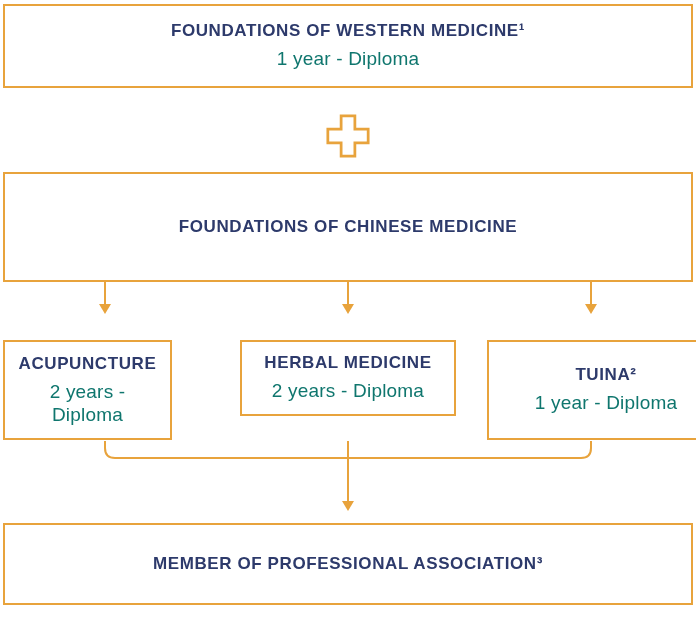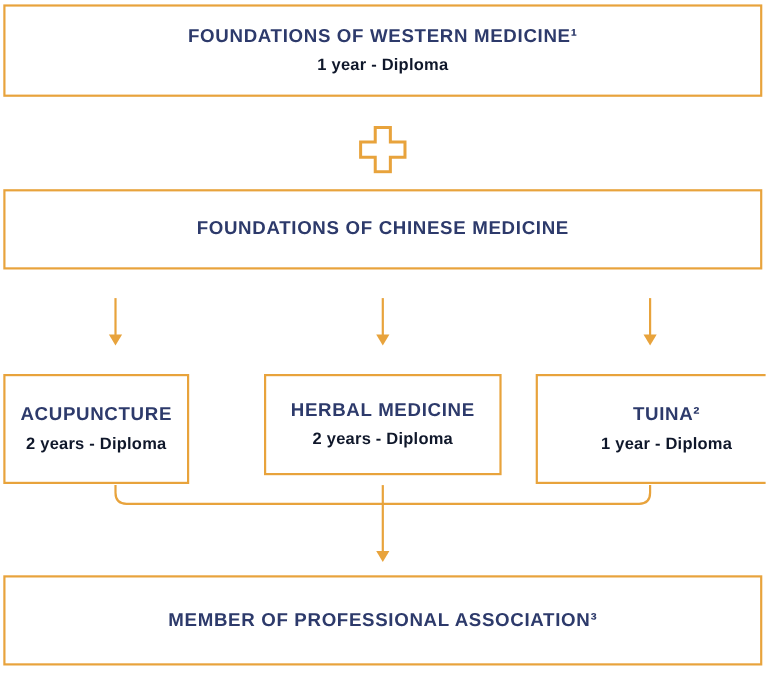"1 year - Diploma" .subtitle { color: #0f172a -> #0f766e; font-size: 15px -> 19px; font-weight: bold -> normal }
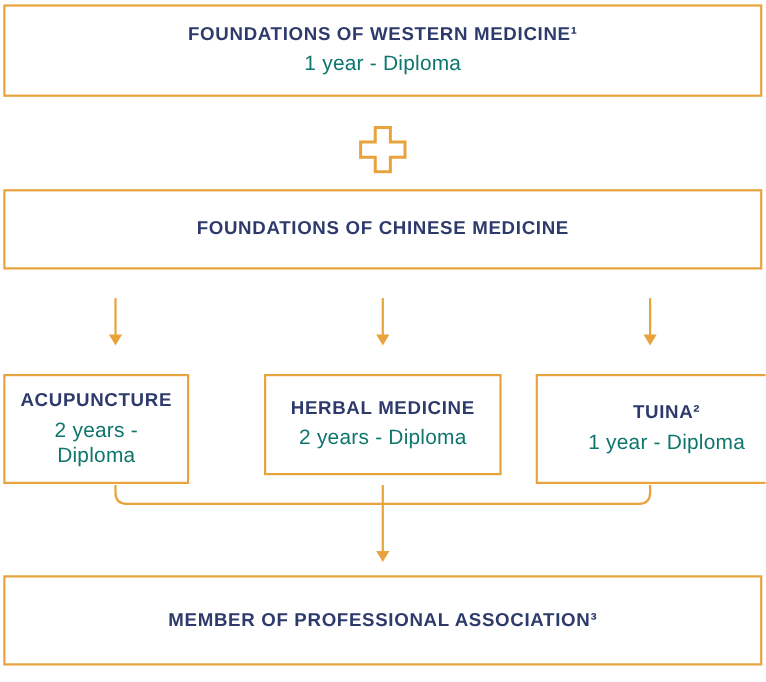"FOUNDATIONS OF CHINESE MEDICINE" #box-chinese { height: 73px -> 110px }
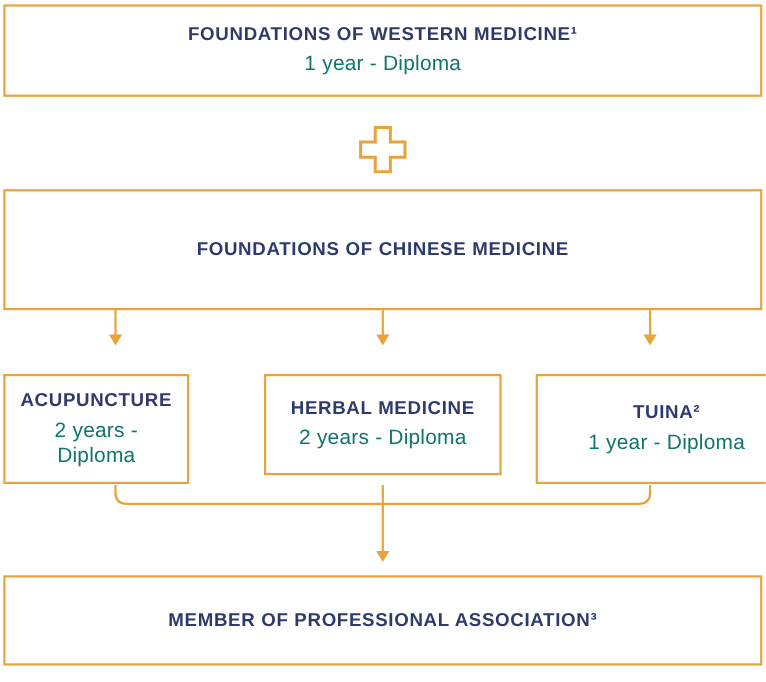"HERBAL MEDICINE" #box-herbal { height: 92px -> 76px }
